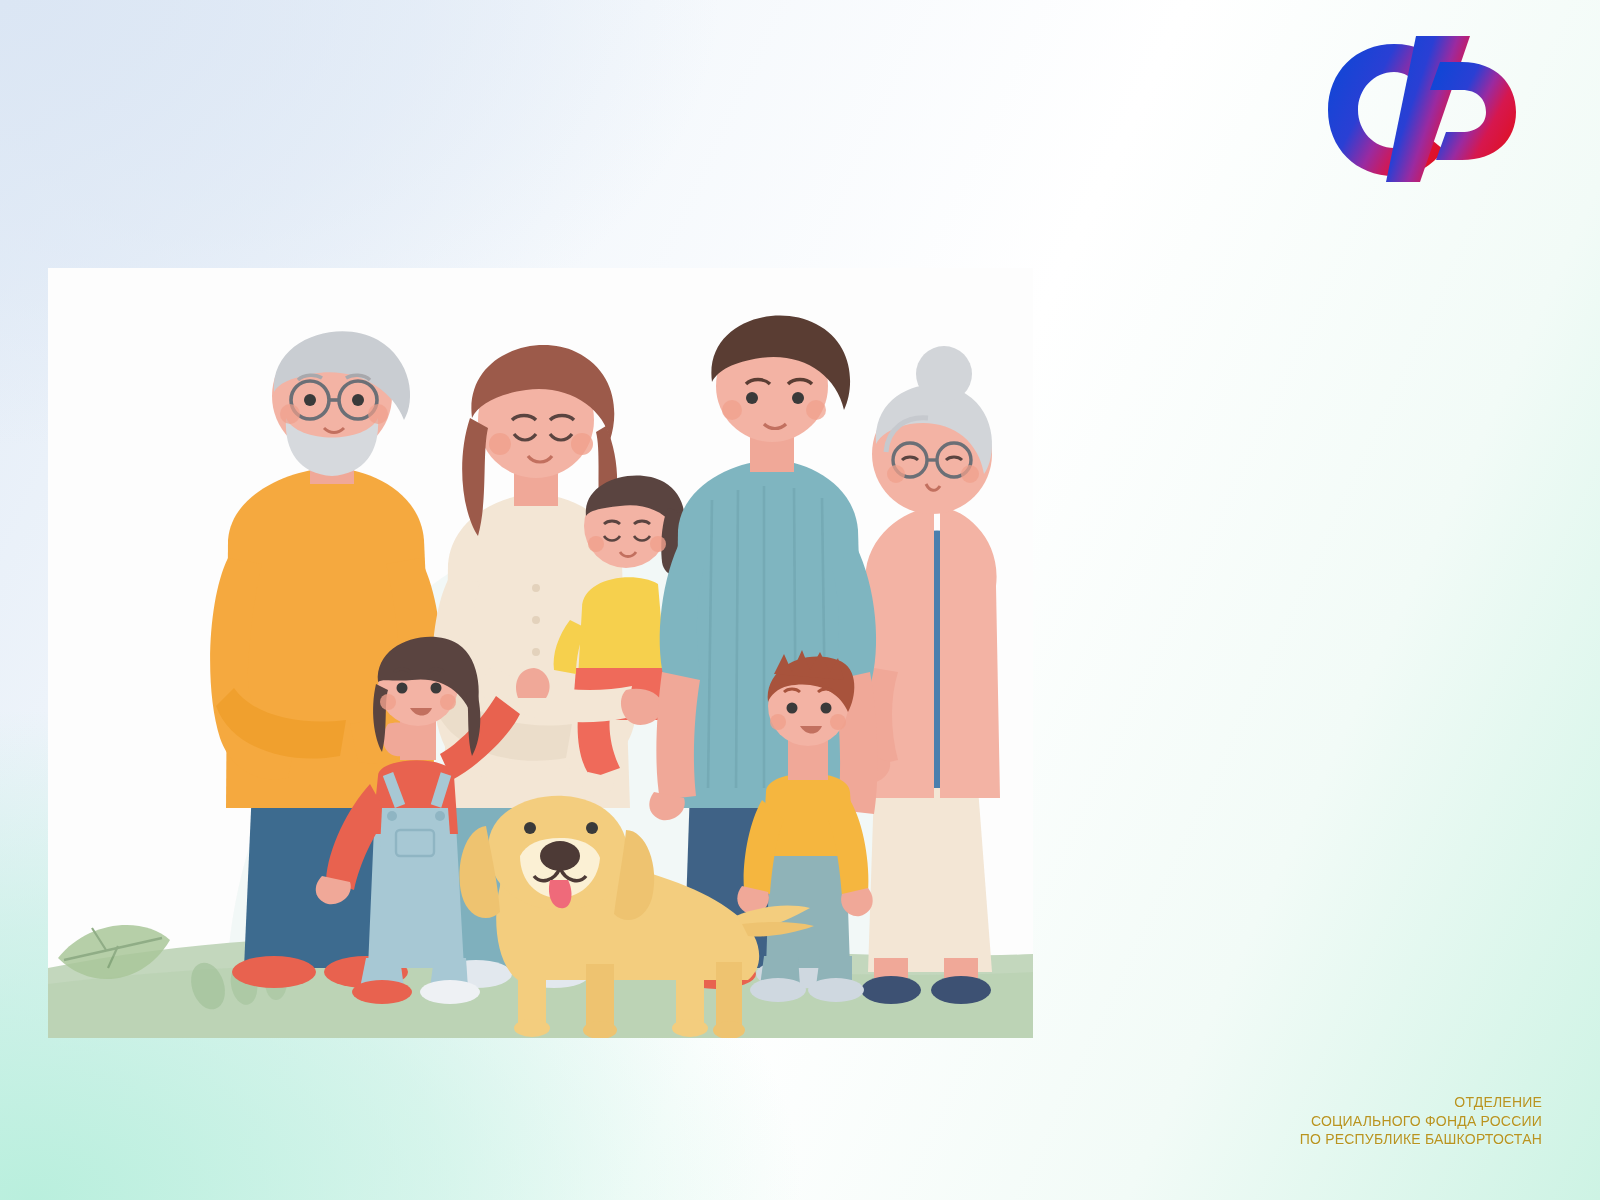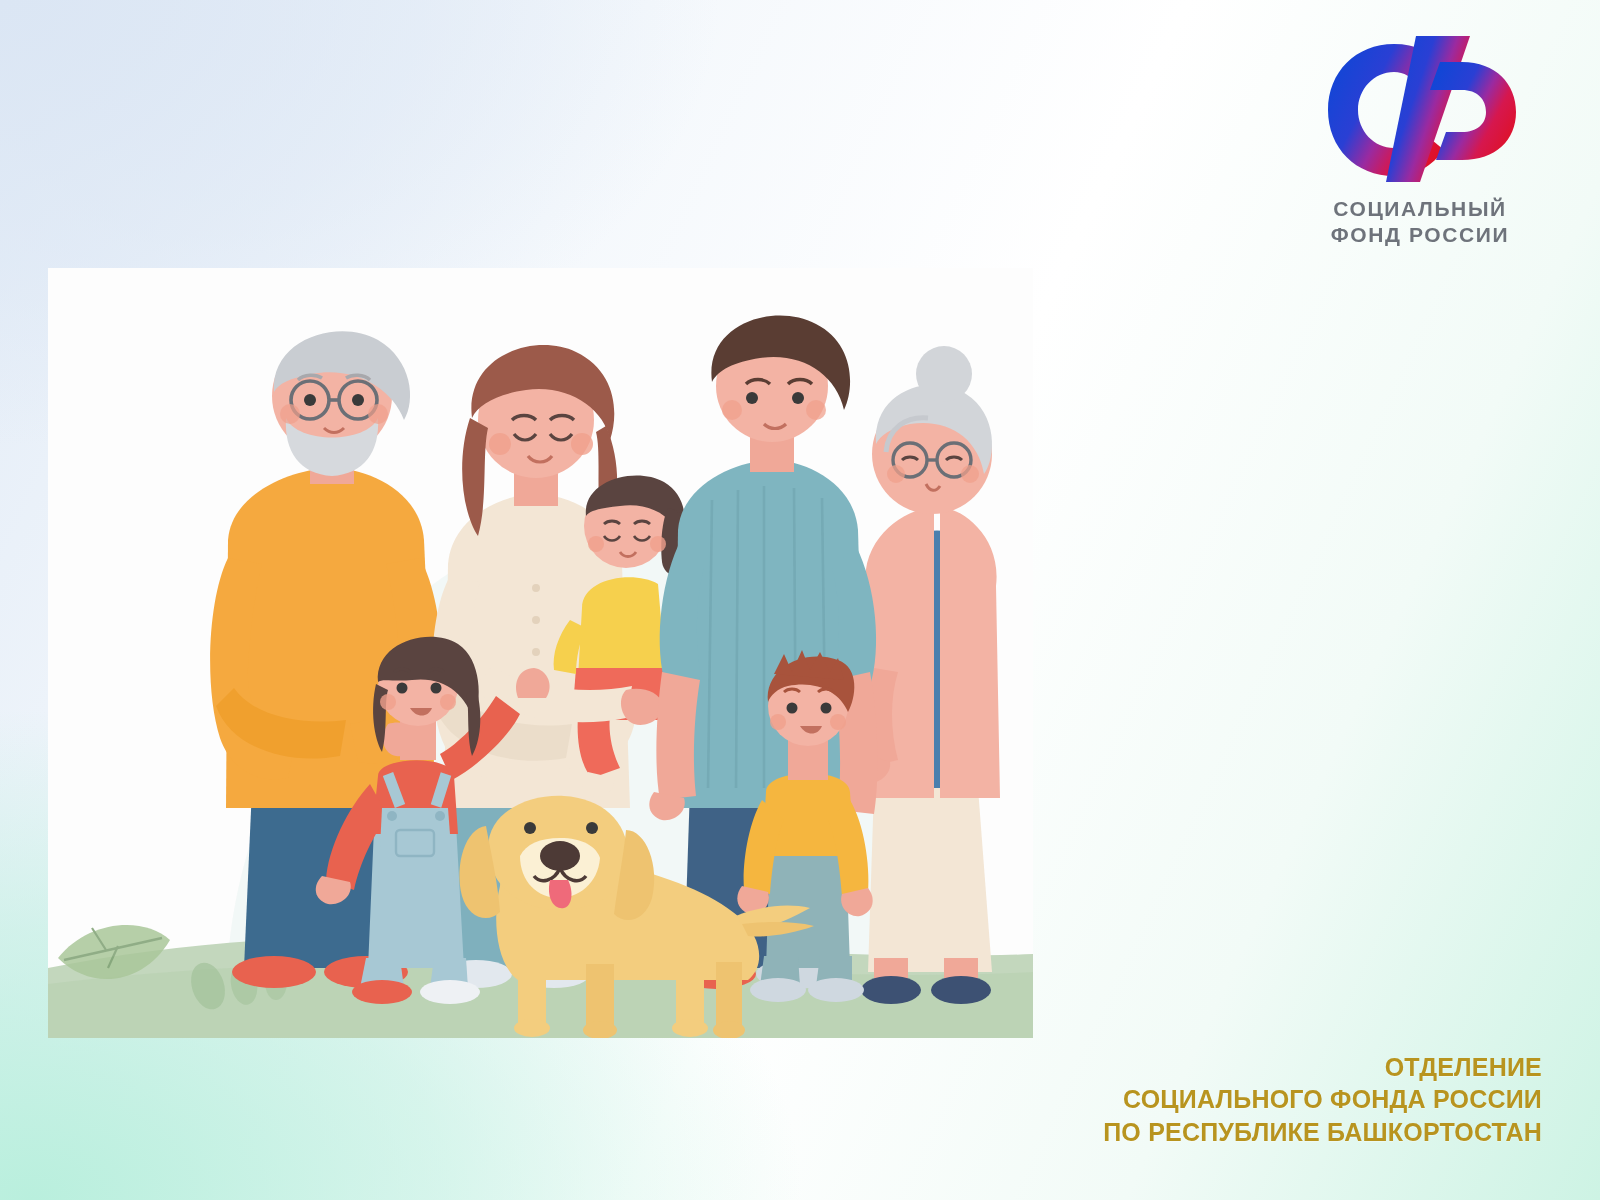"СОЦИАЛЬНЫЙ" div.logo-text { html: <div>СОЦИАЛЬНЫЙ ФОНД РОССИИ</div> -> none }
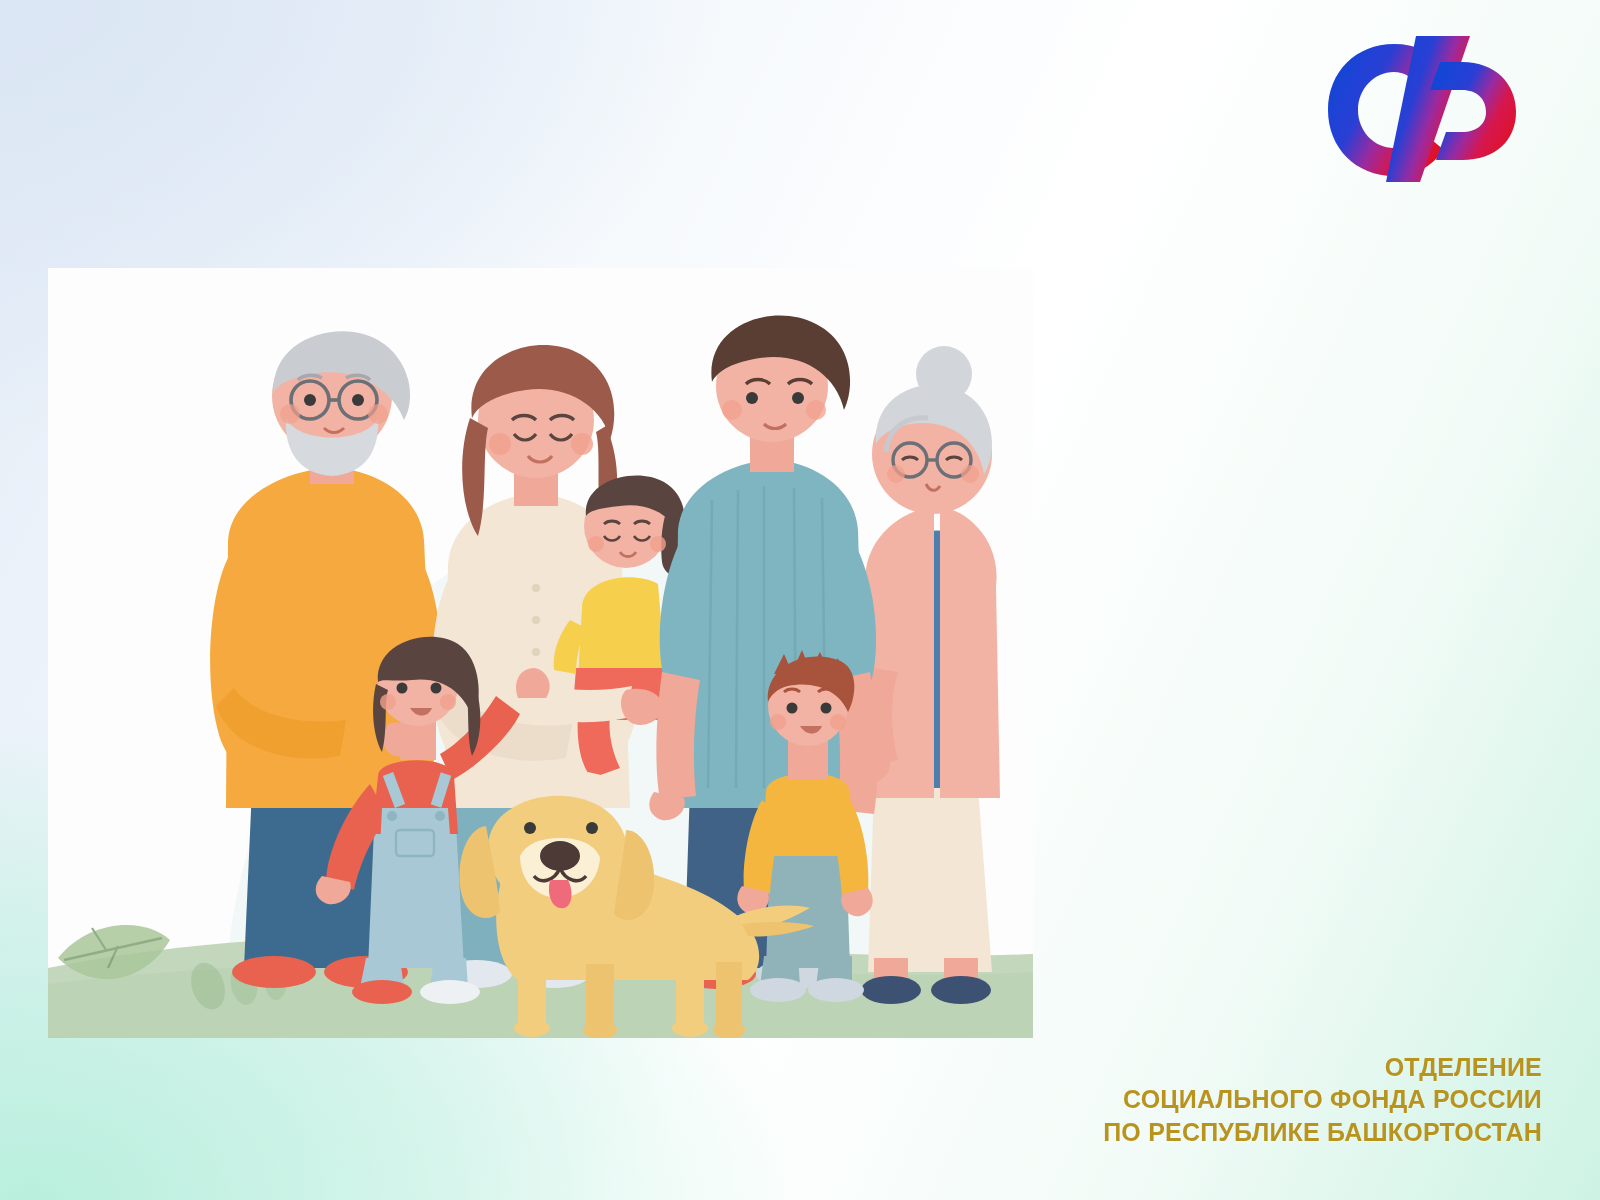"ОТДЕЛЕНИЕ" .footer { font-size: 25px -> 14px; font-weight: bold -> normal }
